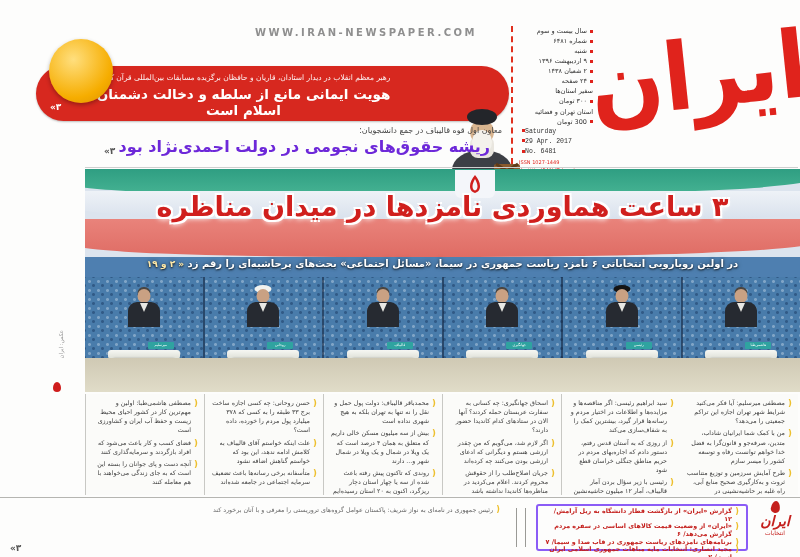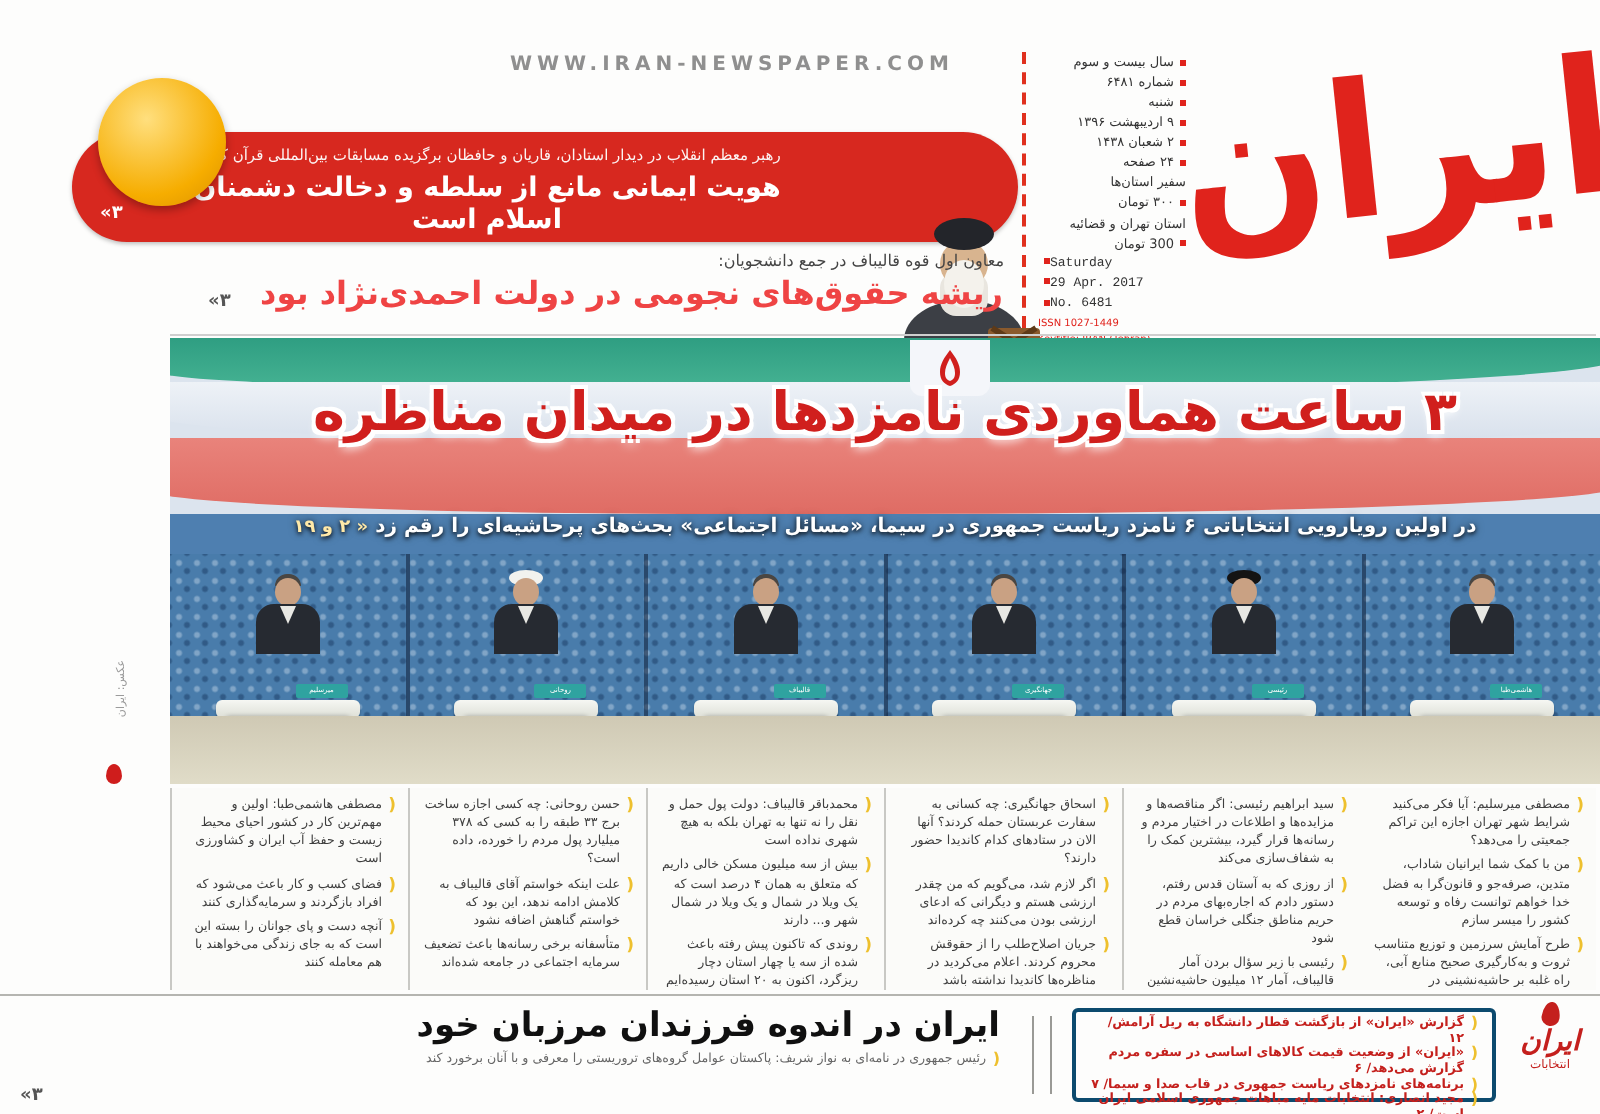"ریشه حقوقهای نجومی در دولت" .headline2 { color: #ef4444 -> #6d28d9; left: 130px -> 118px; text-align: left -> right }
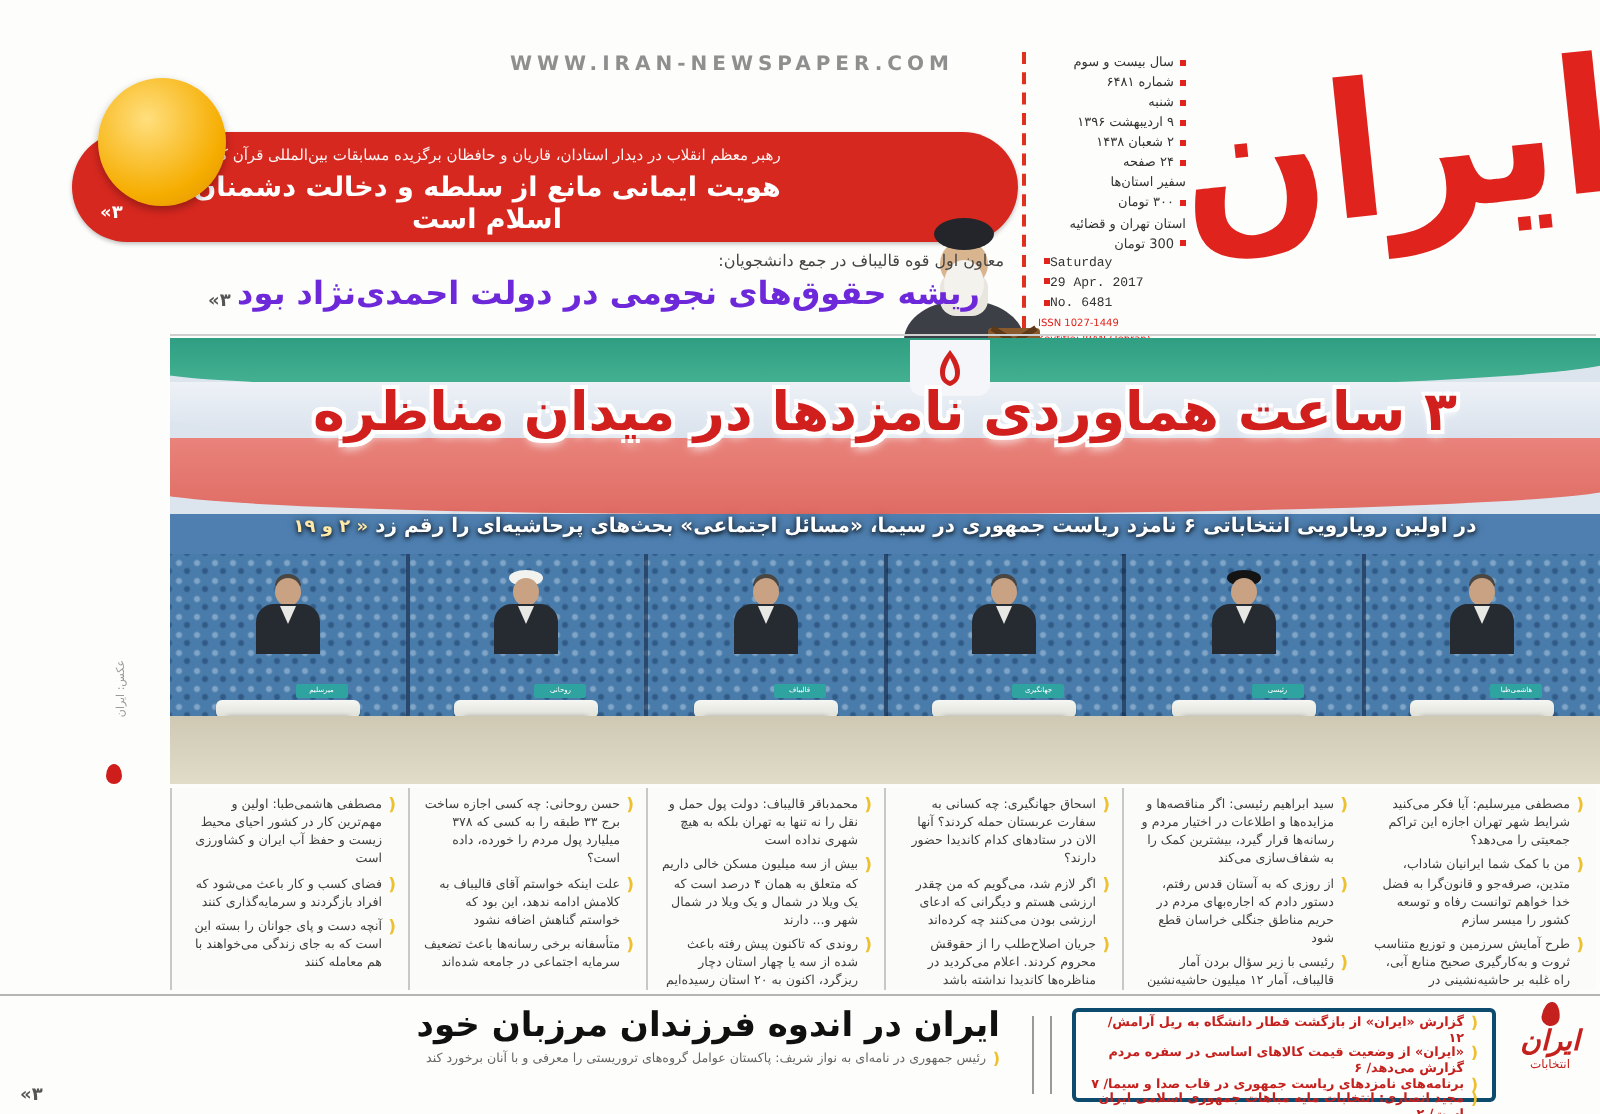"ایران در اندوه فرزندان مرزبان" div.hl { html: <div>ایران در اندوه فرزندان مرزبان خود</div> -> none }
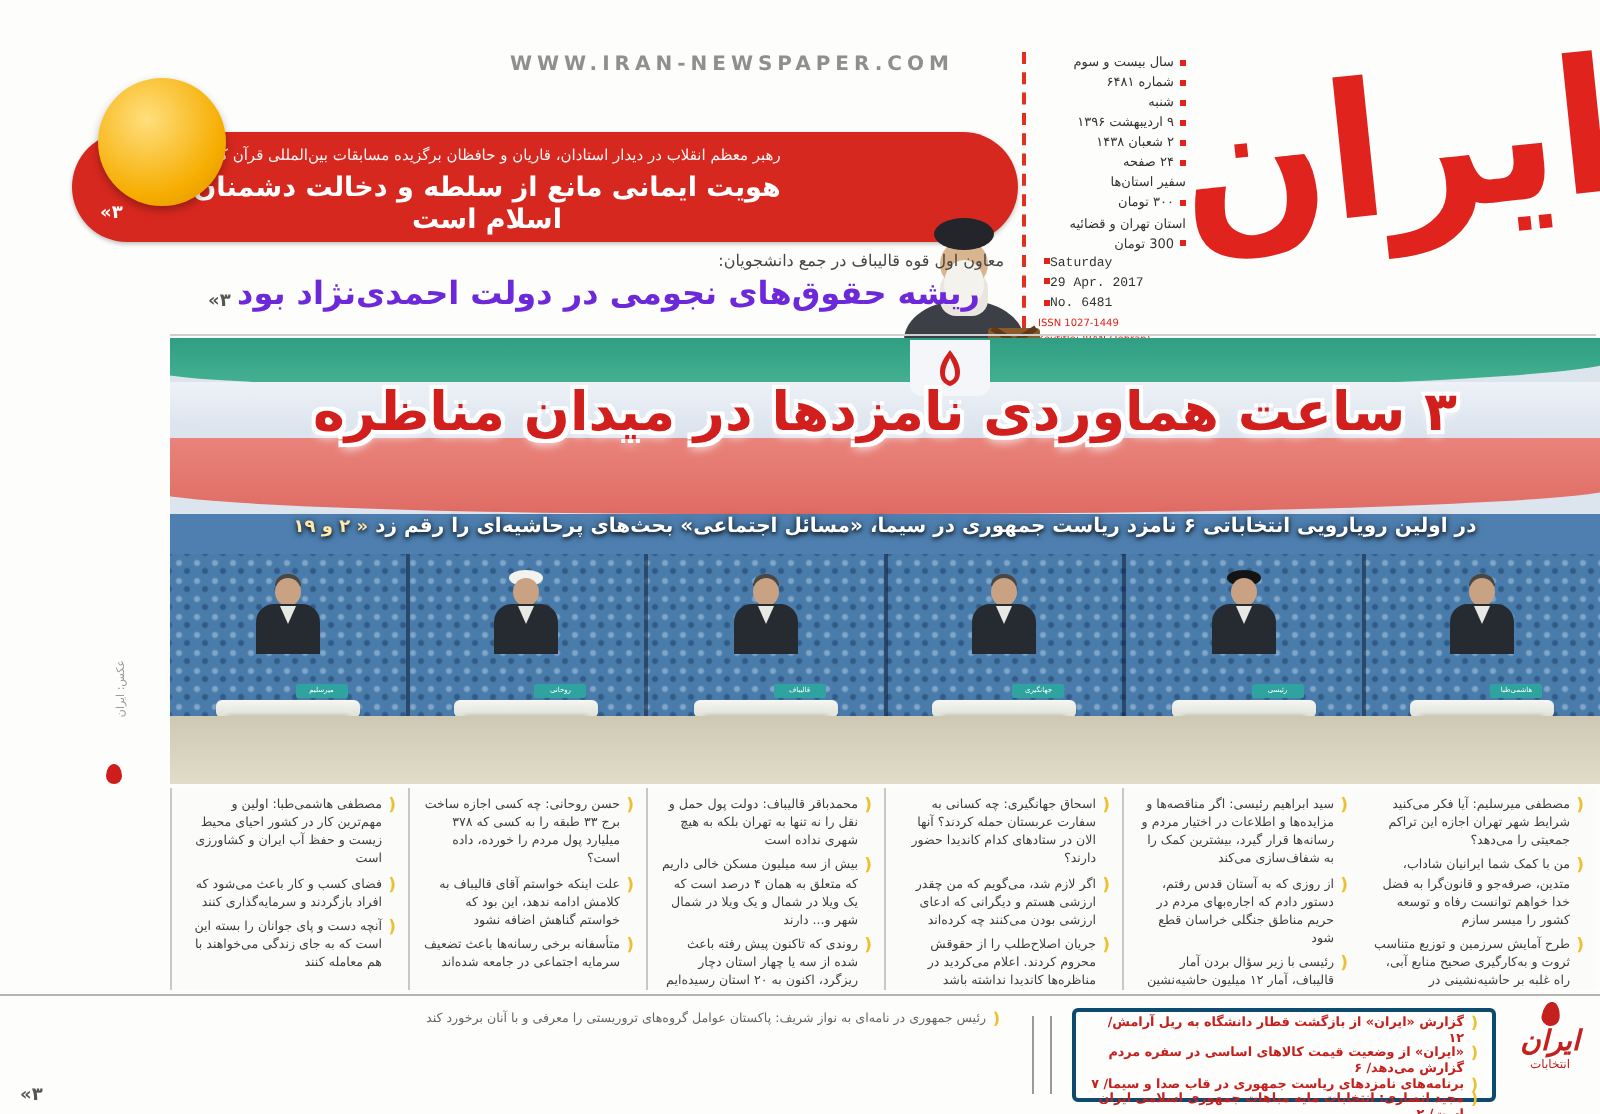"گزارش «ایران» از بازگشت قطار" .redbox { border: 2px solid #0c4a6e -> 2px solid #8b5cf6 }
